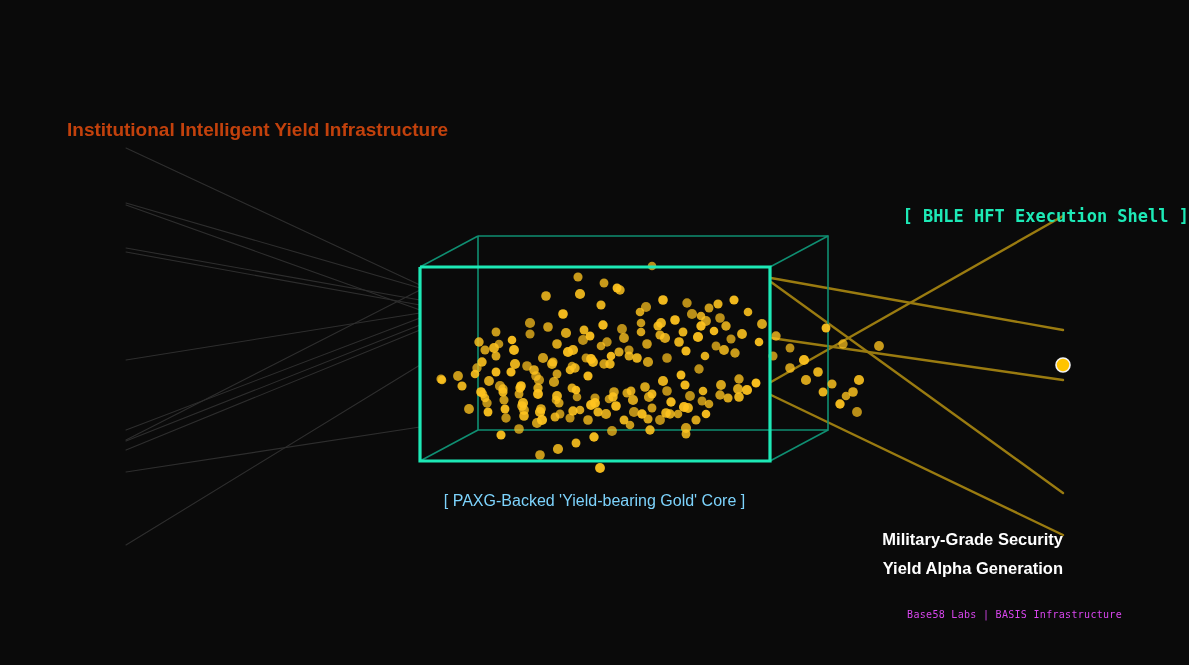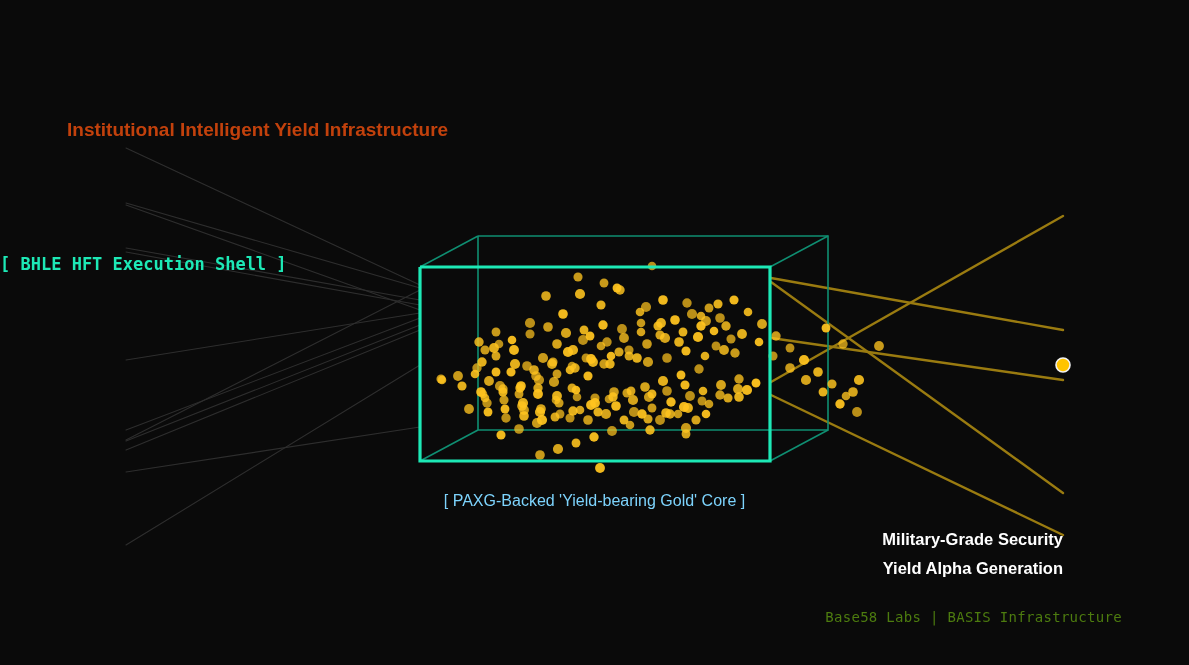"[ BHLE HFT Execution Shell" #shell-label { margin-top: 48px -> none; text-align: left -> right }
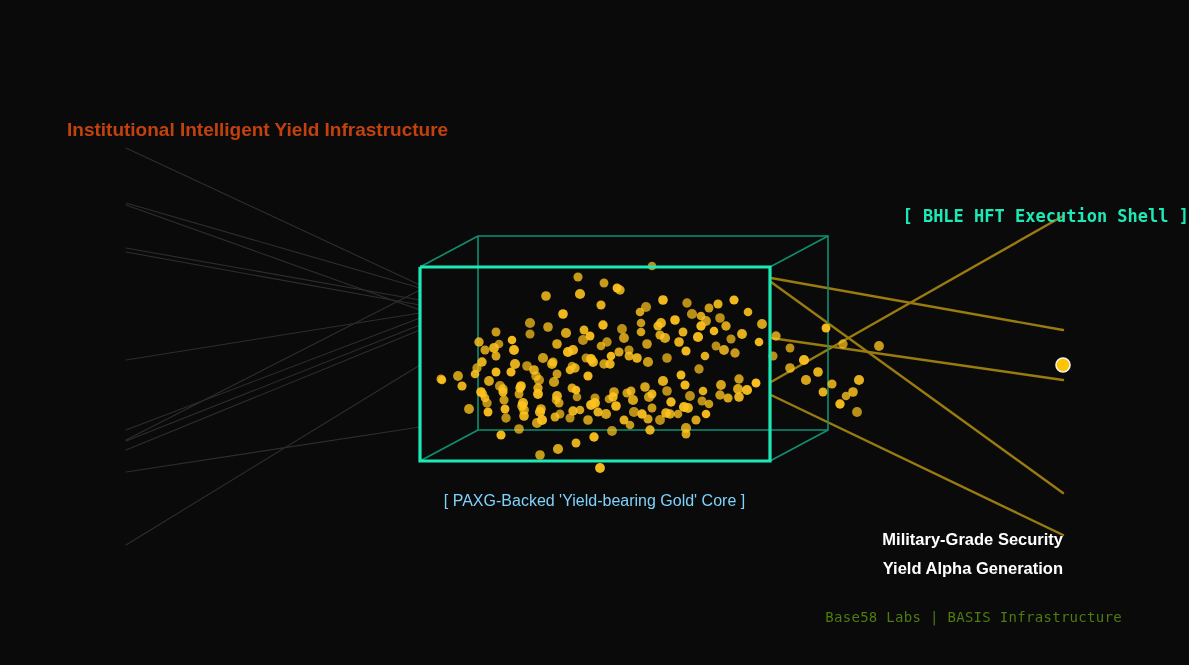"Base58 Labs | BASIS Infrastructure" #footer-credit { color: #4d7c0f -> #d946ef; font-size: 14px -> 10px }
